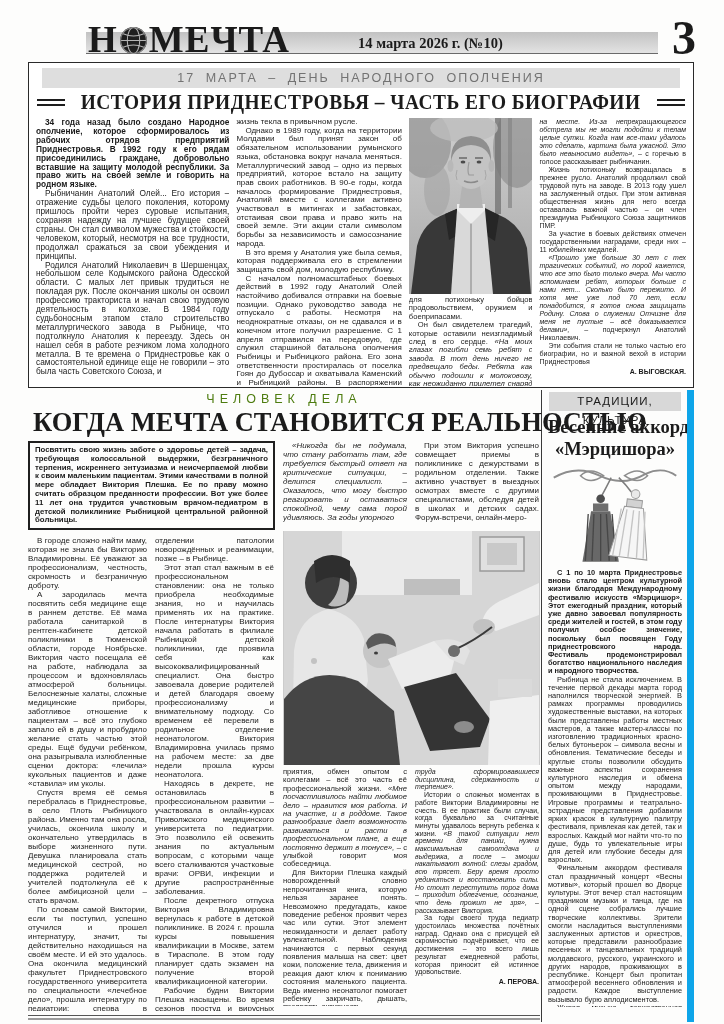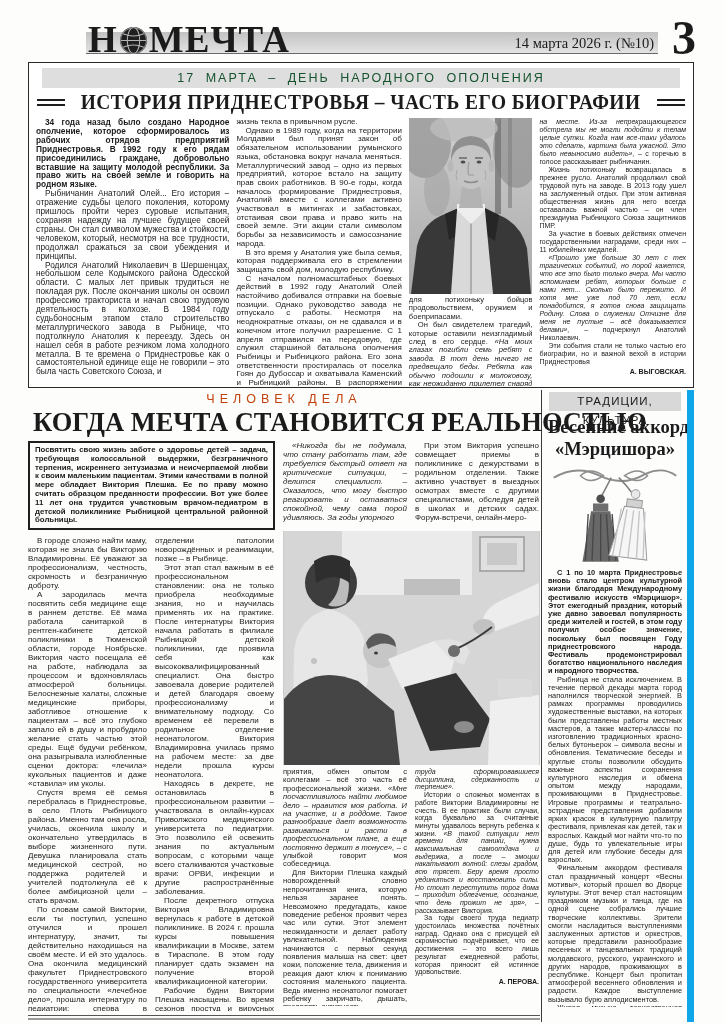"14 марта 2026 г. (№10)" .mast-date { font-weight: normal -> bold; text-align: right -> none }
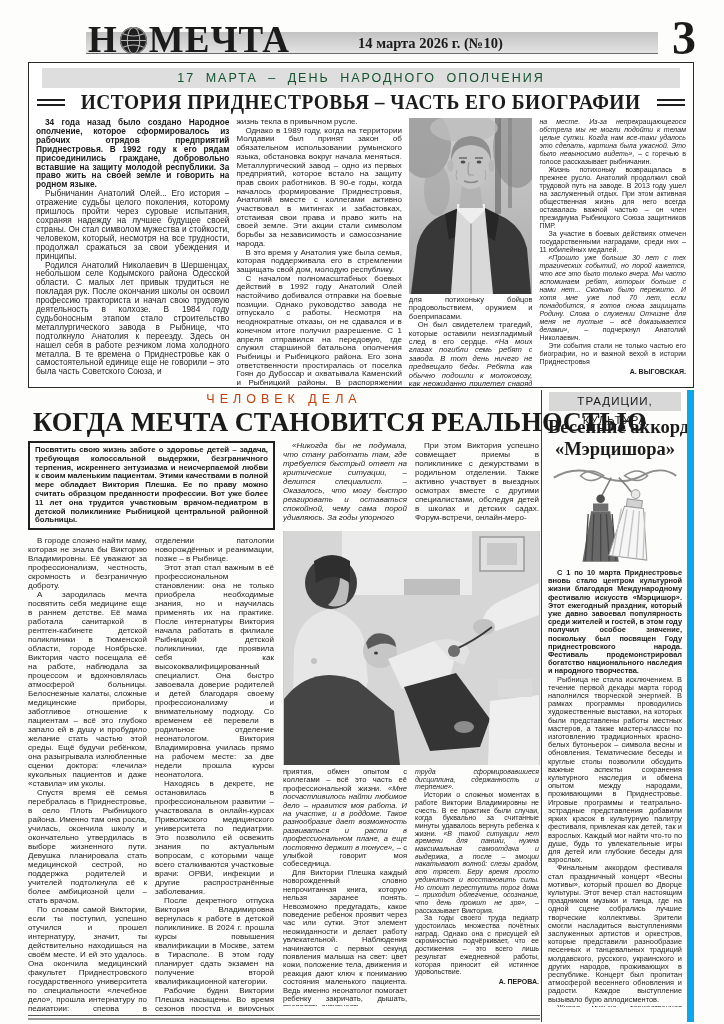"17 МАРТА – ДЕНЬ НАРОДНОГО" .banner { color: #14532d -> #737373 }
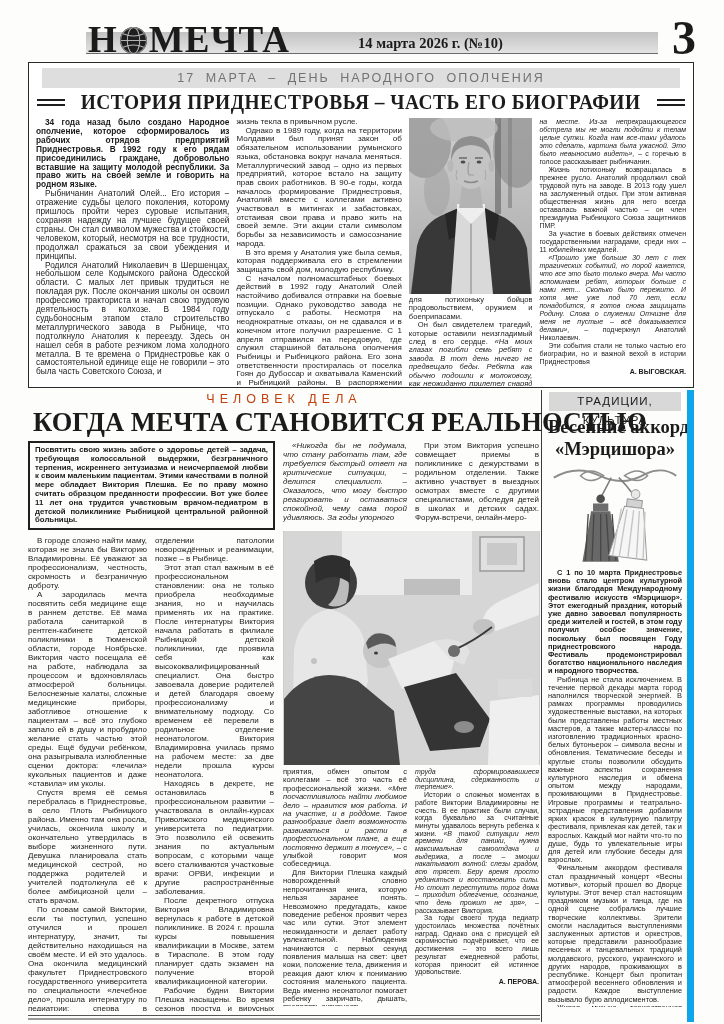"ЧЕЛОВЕК ДЕЛА" .section-label { color: #c2410c -> #4d7c0f }
